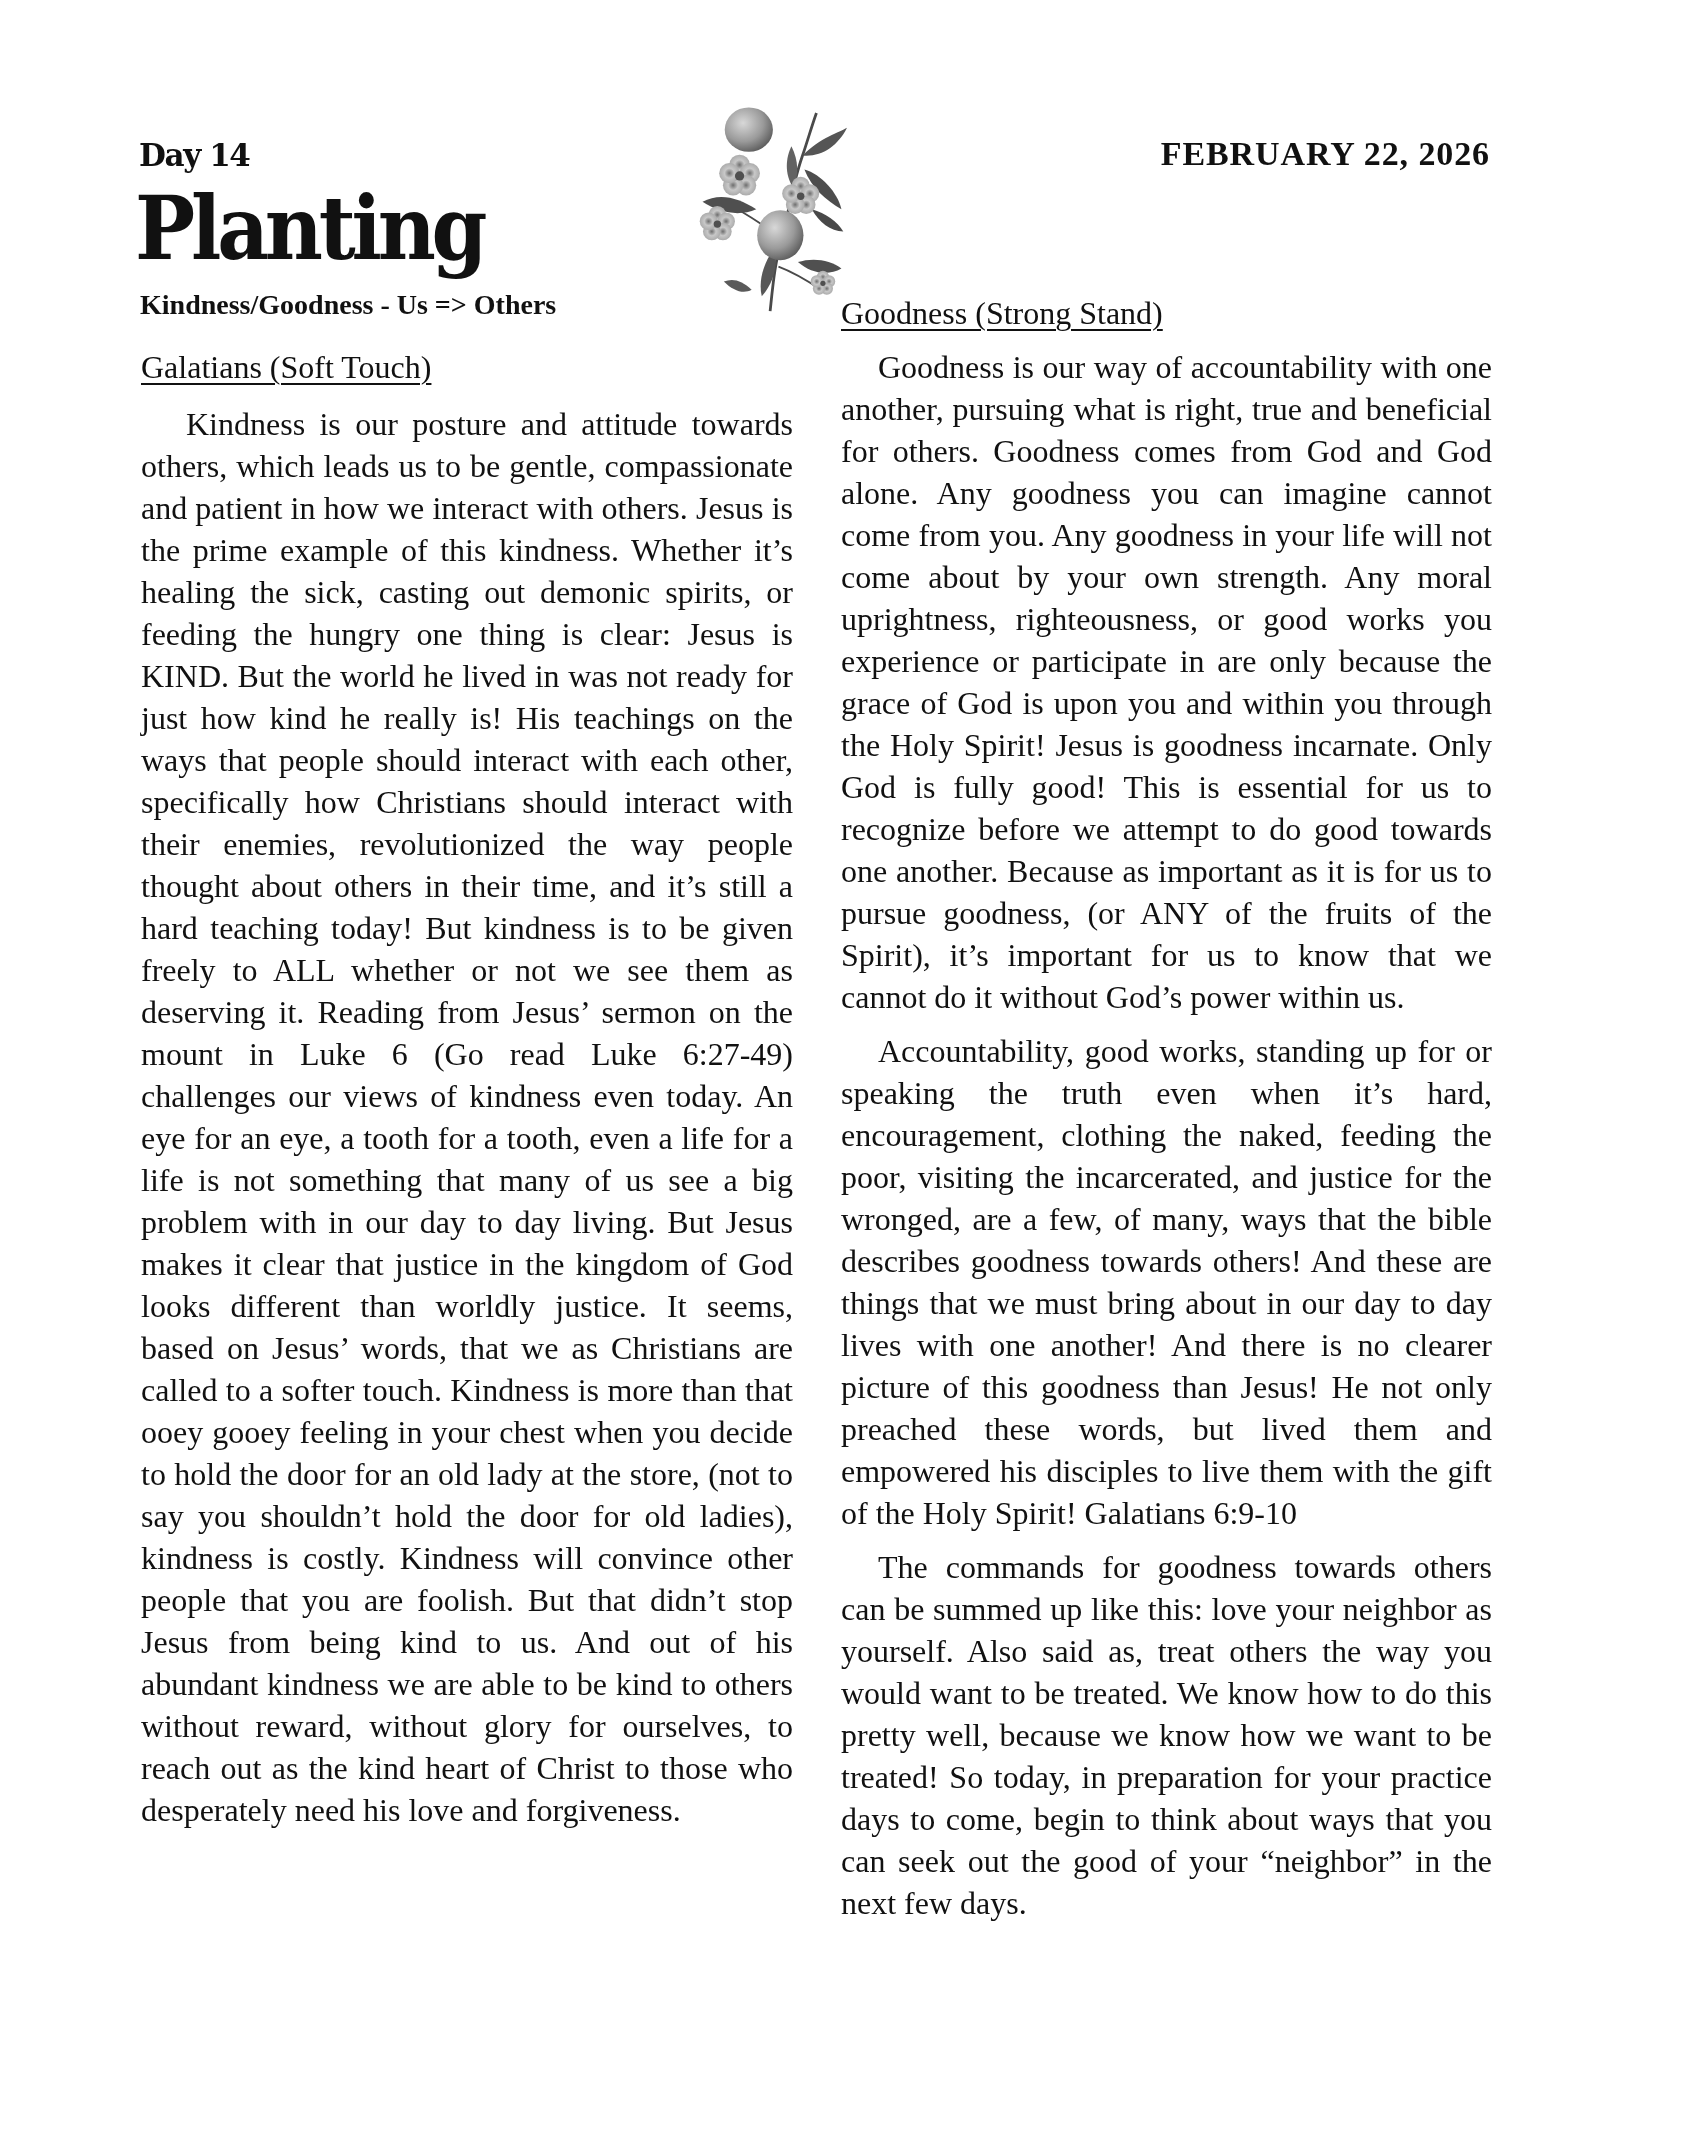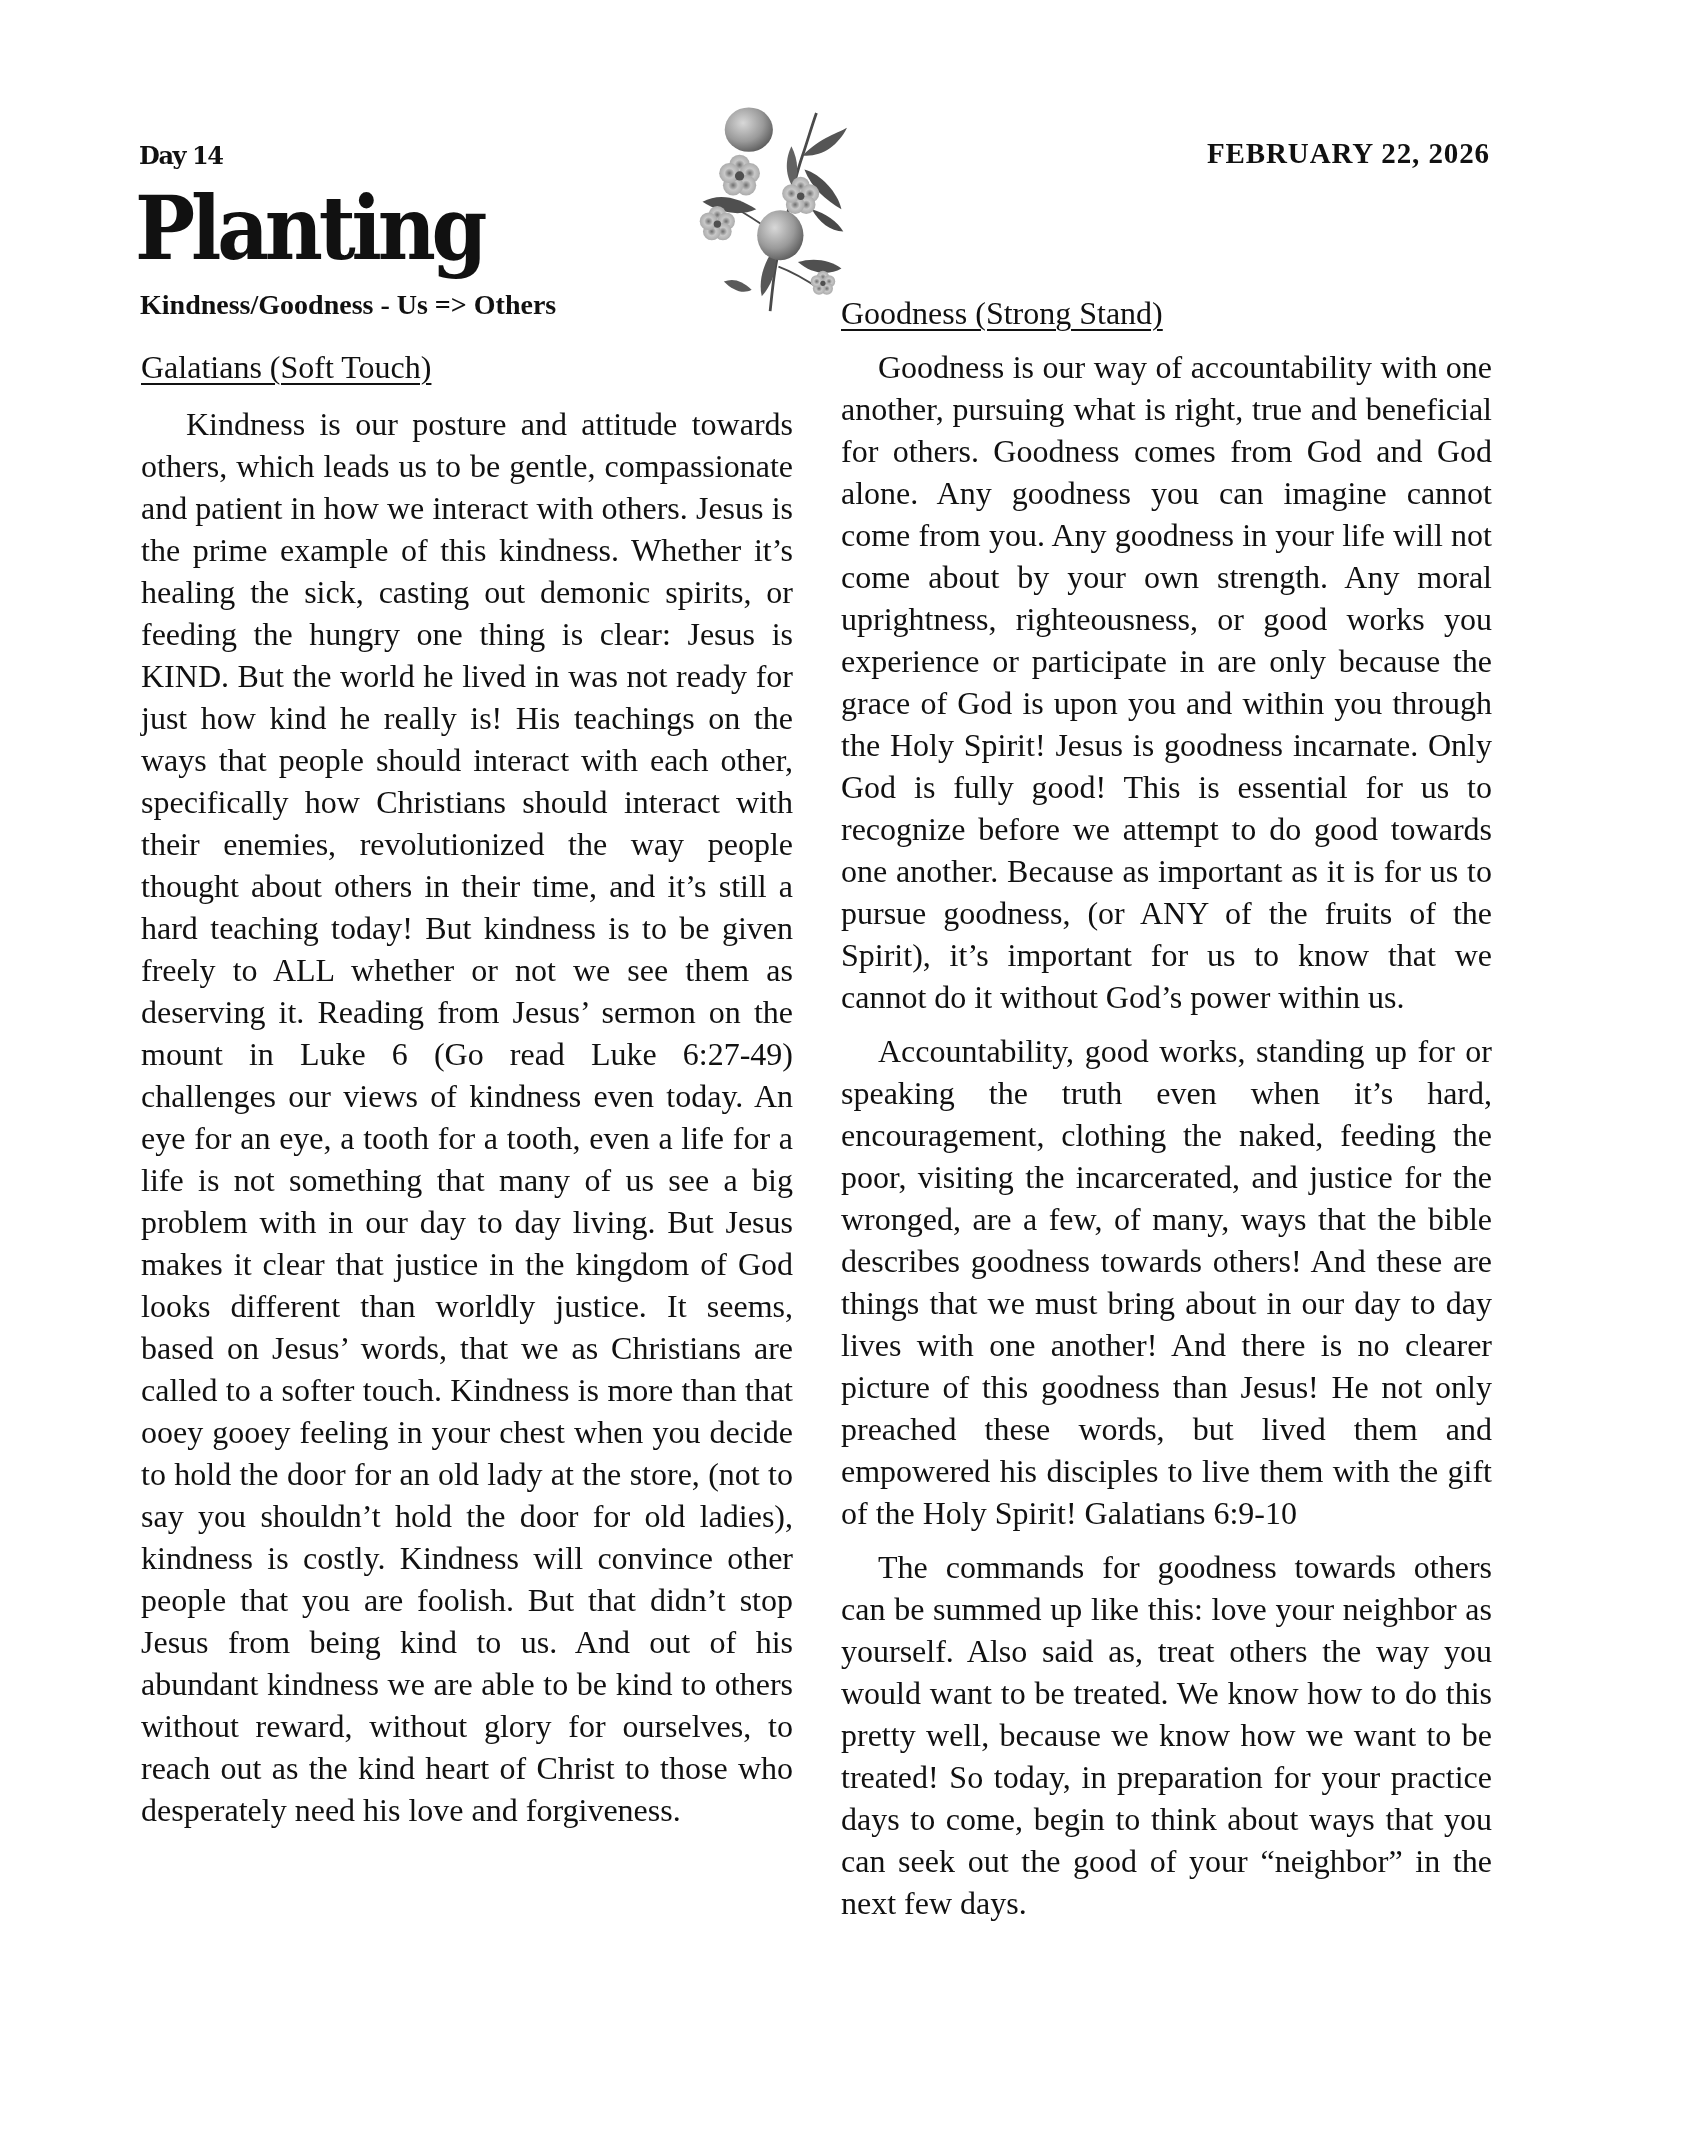"Day 14" .day-label { font-size: 24px -> 31px }
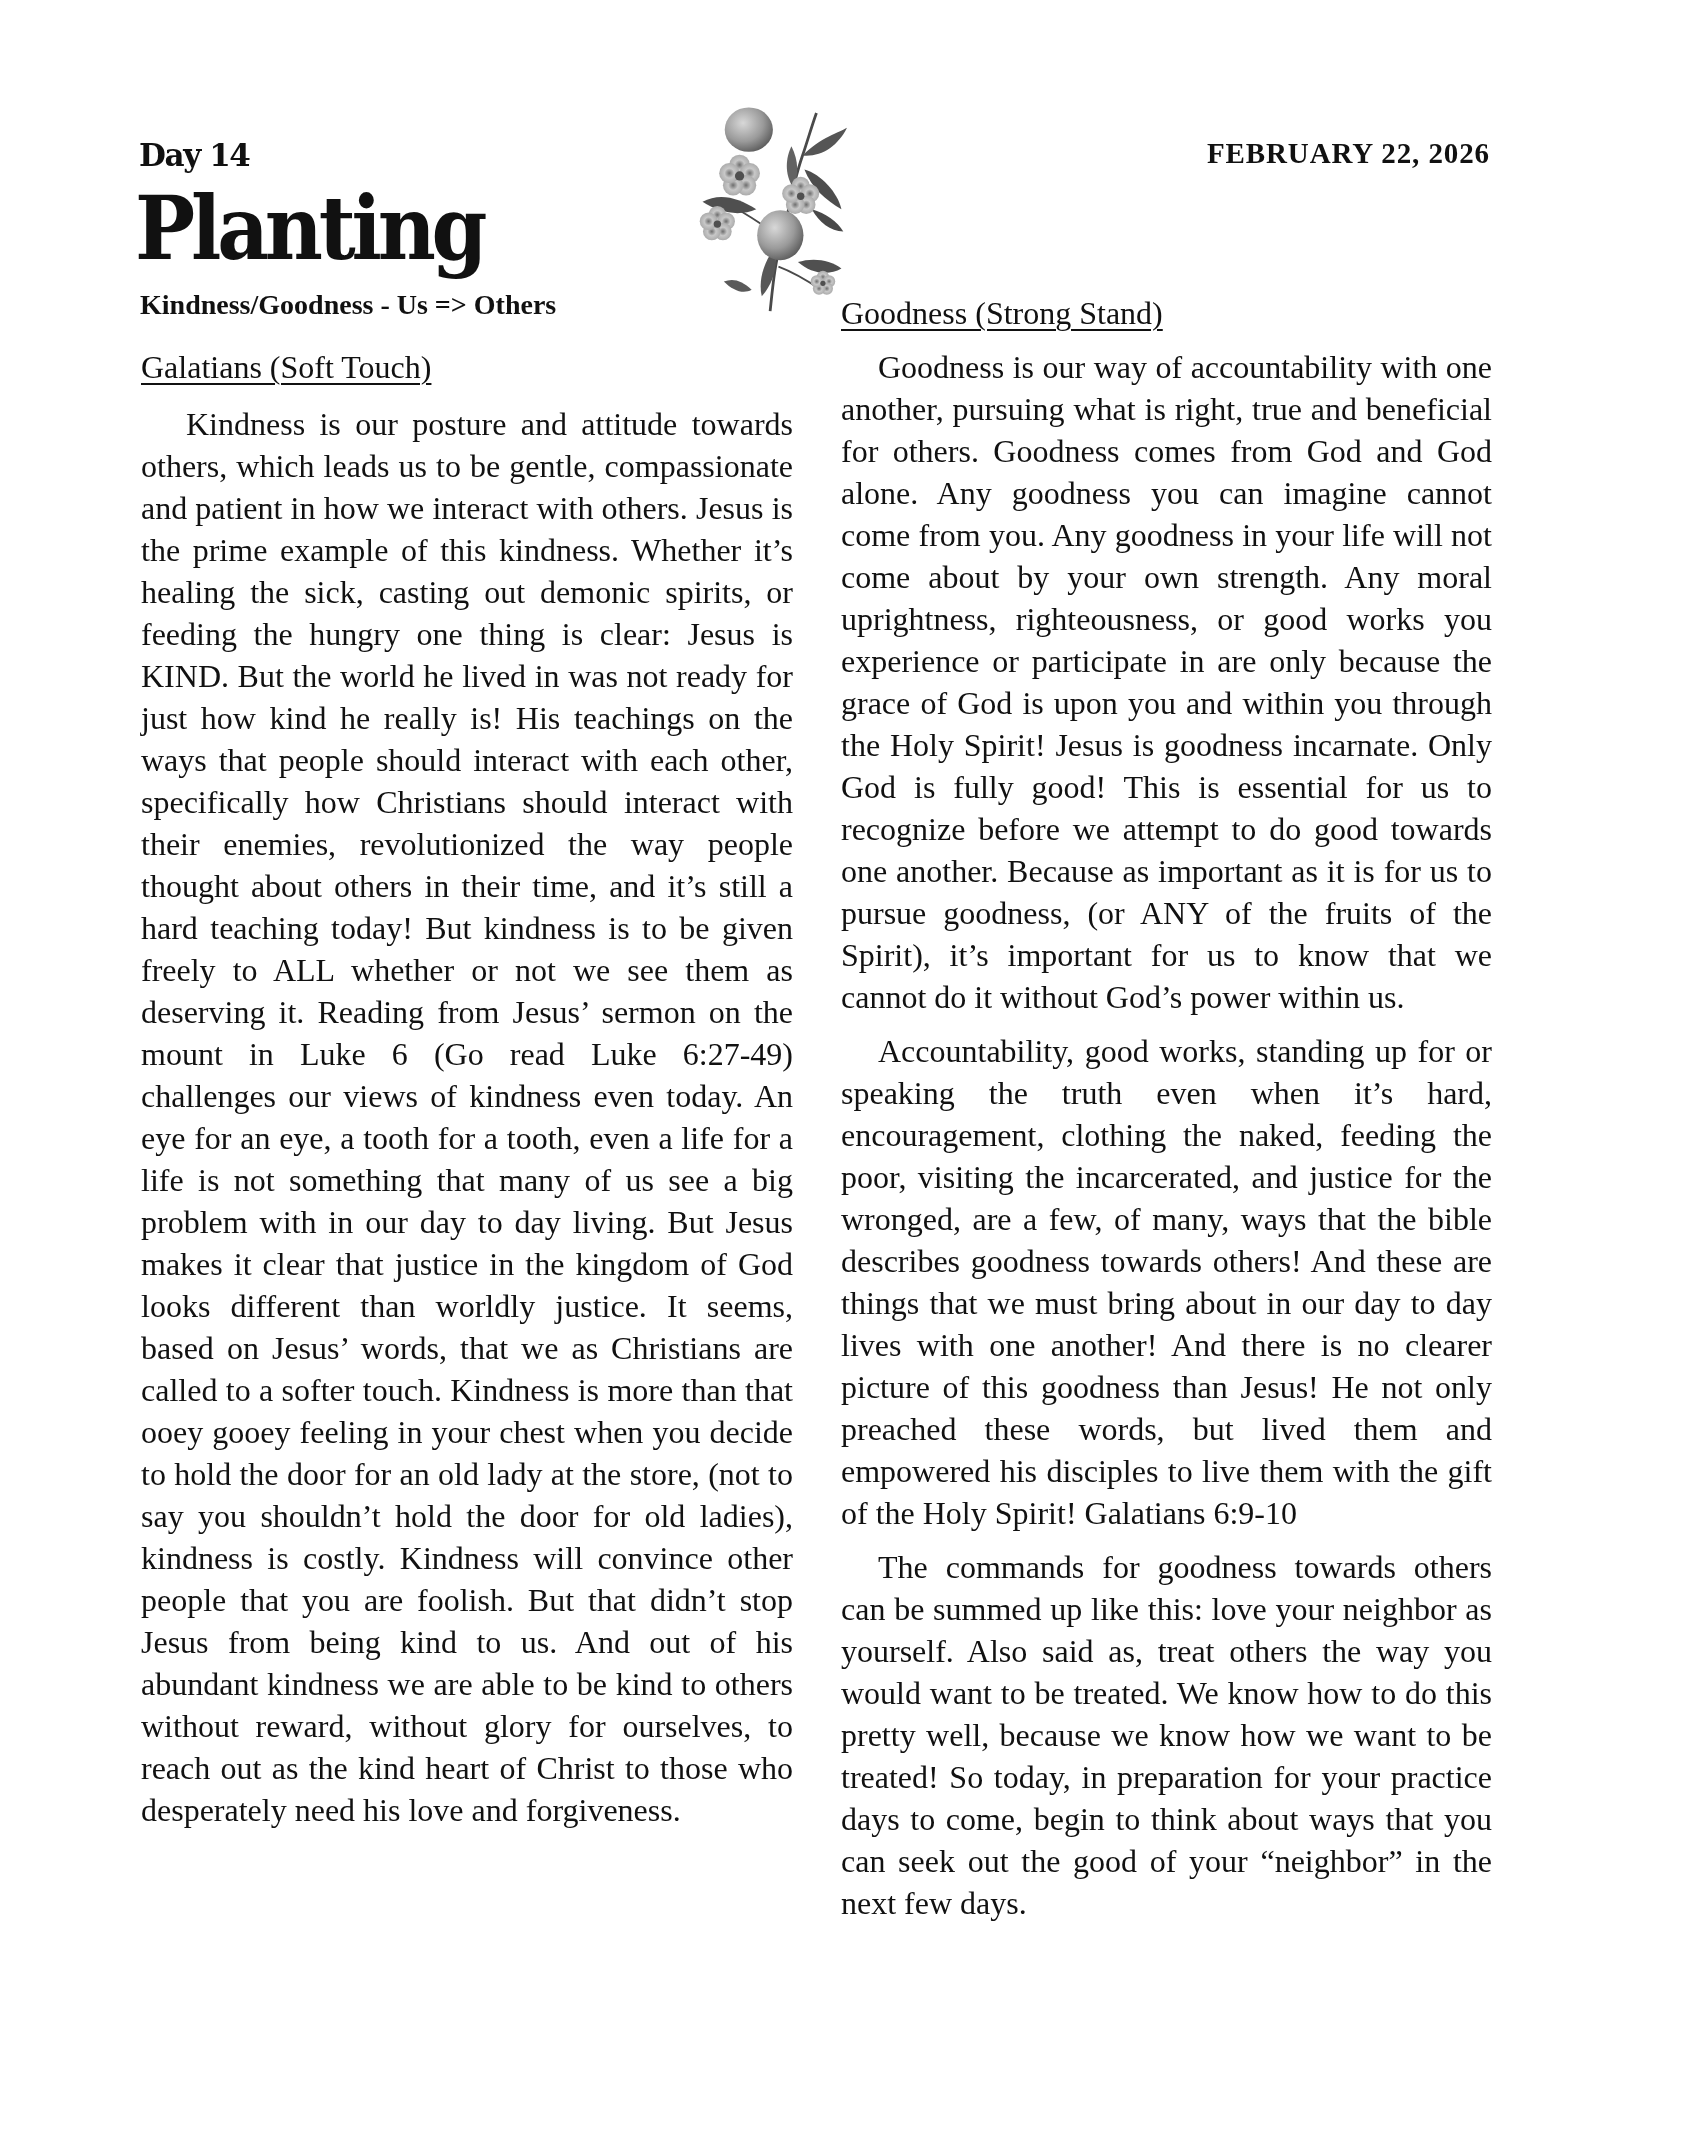"FEBRUARY 22, 2026" .date { font-size: 29px -> 34px }
